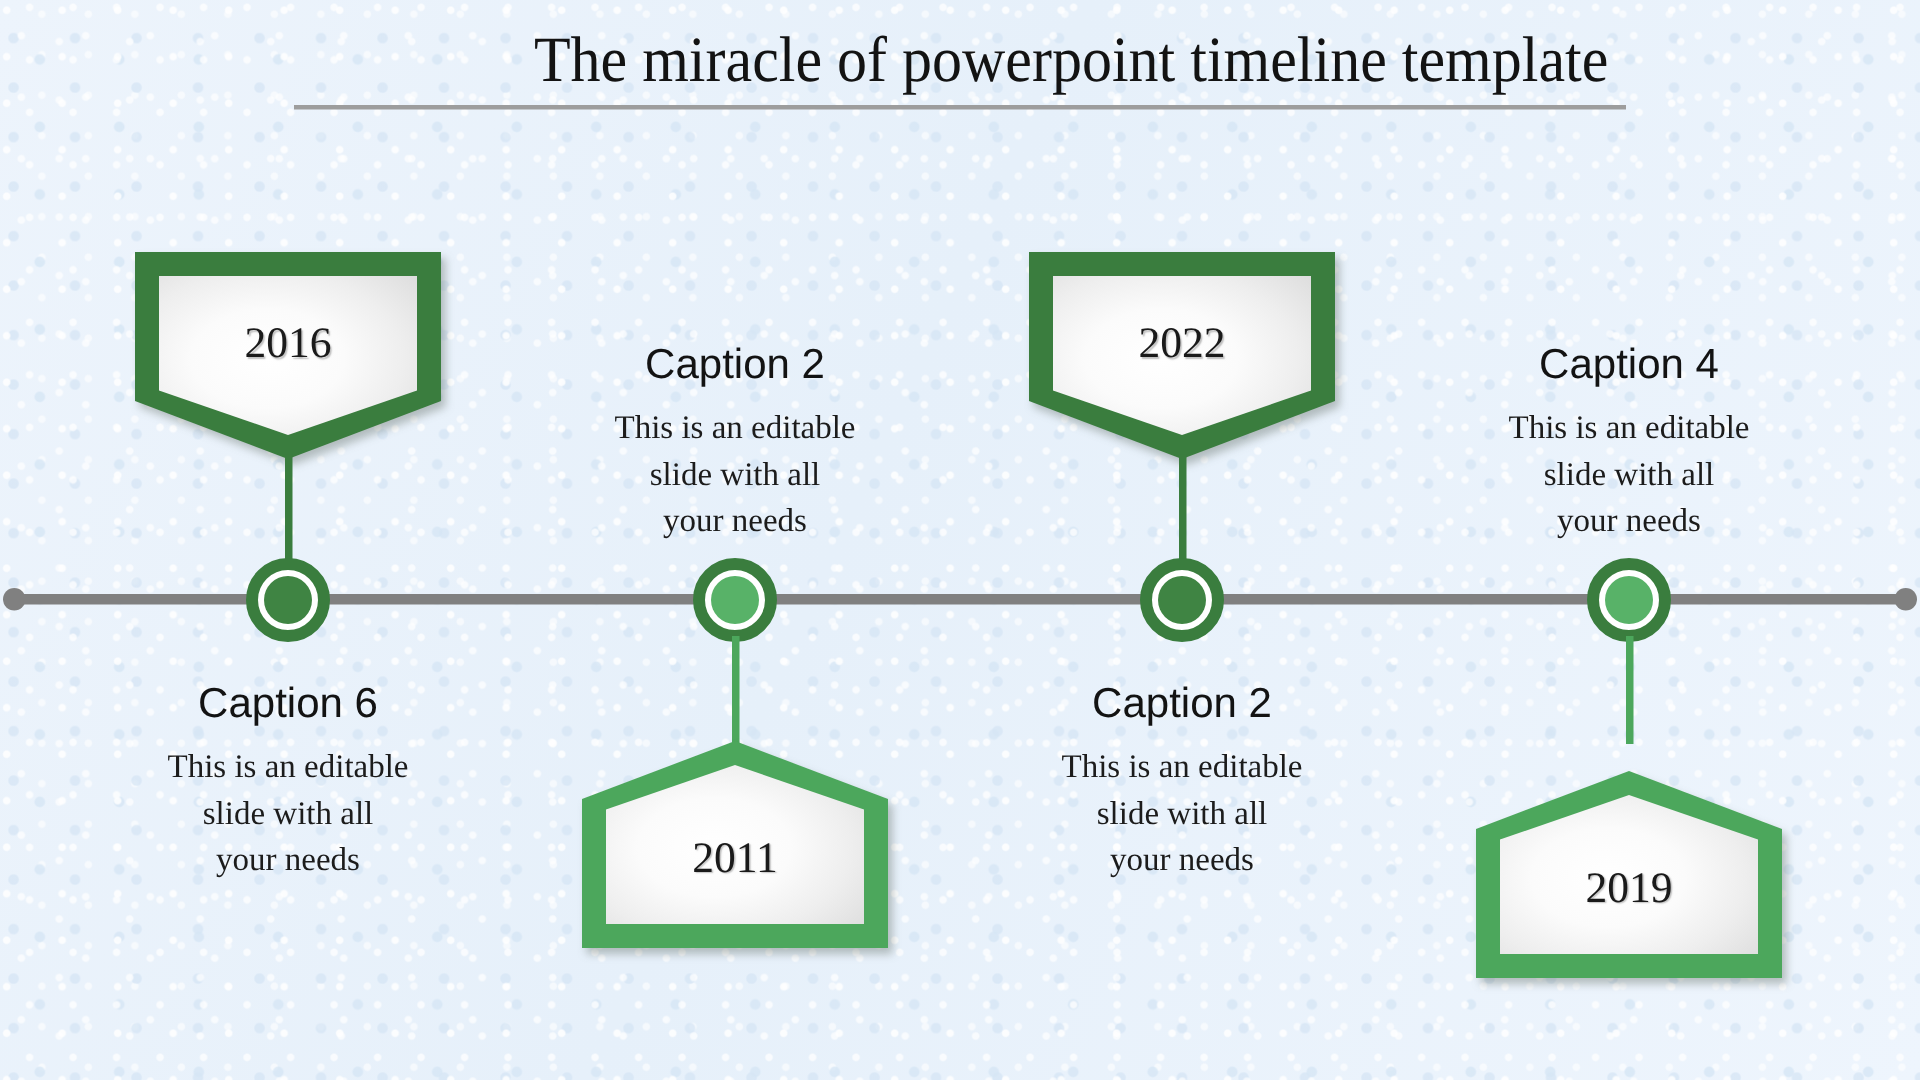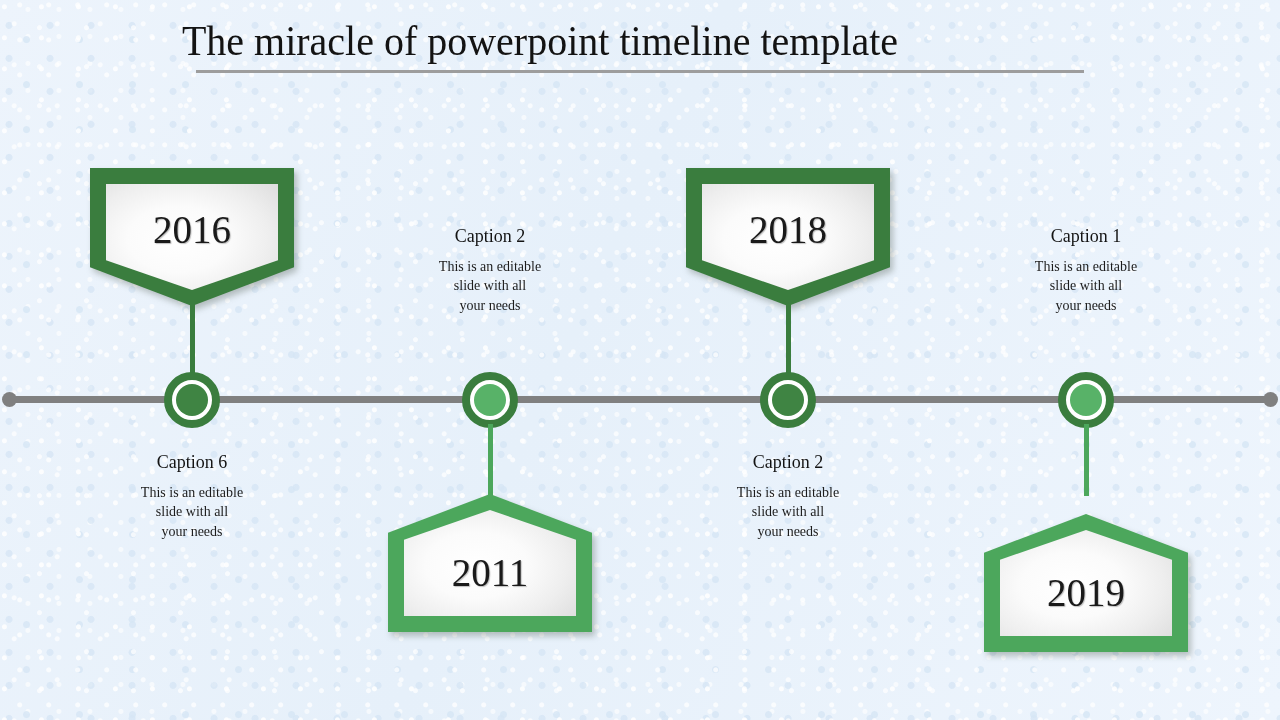"The miracle of powerpoint timeline" .title-block { padding-left: none -> 30px; text-align: center -> right }
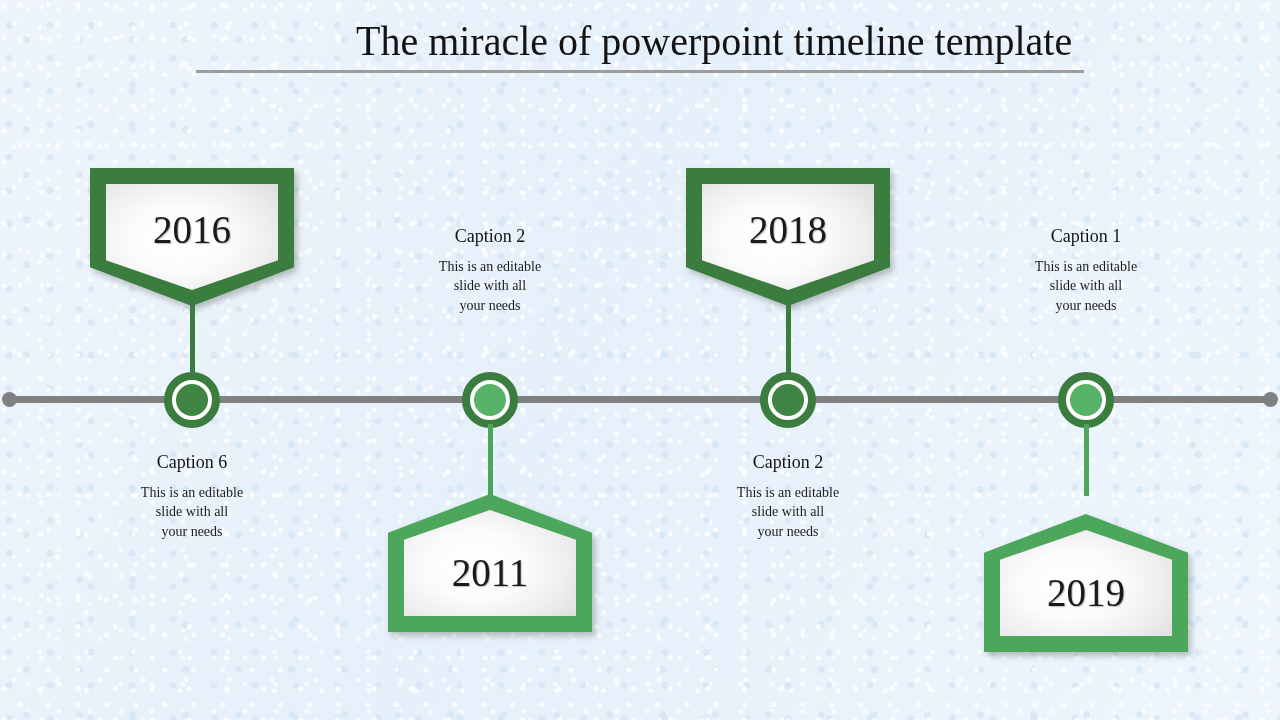"2016" .year { font-size: 39px -> 29px }
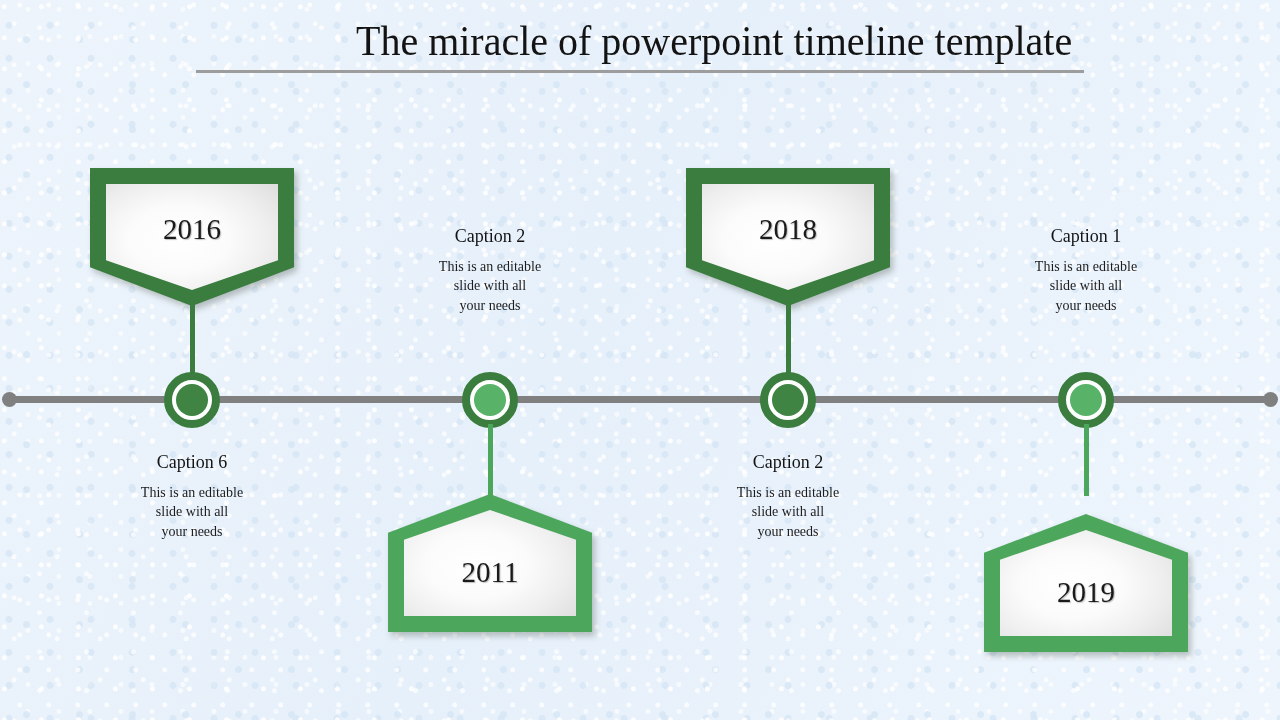"Caption 2" .caption-title { font-family: Liberation Serif, serif -> Liberation Sans, sans-serif; font-size: 18px -> 28px }
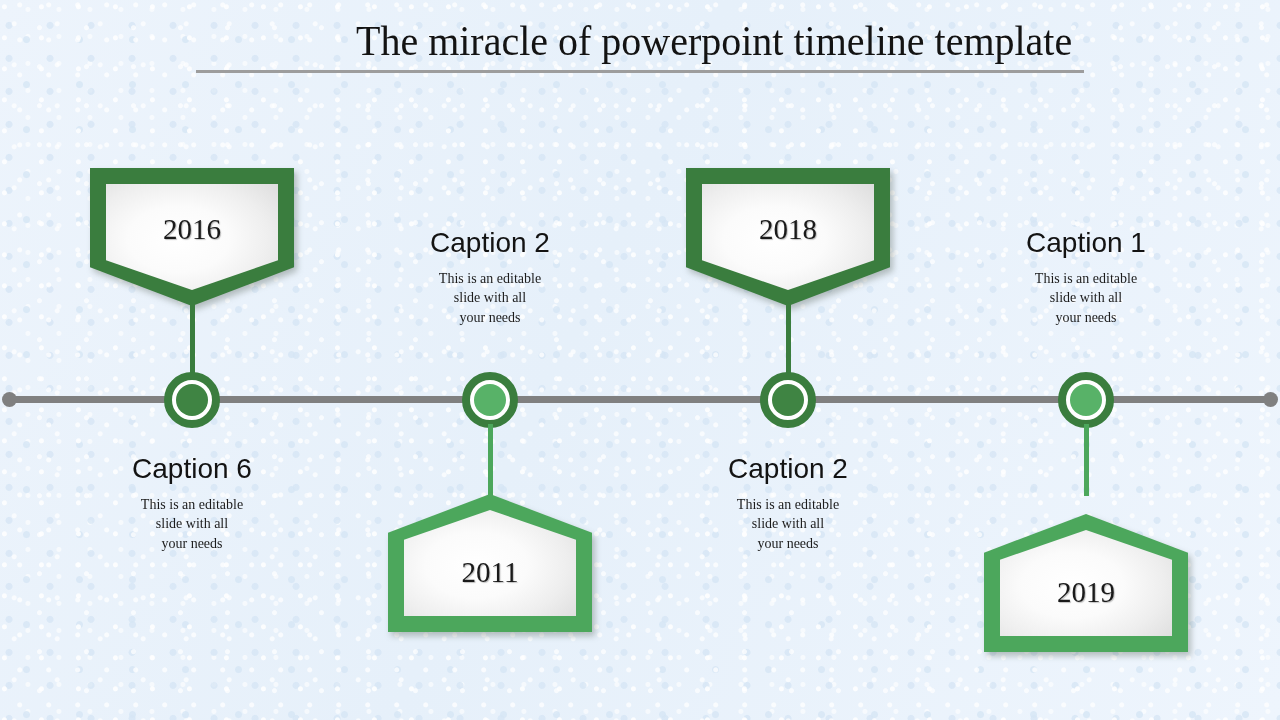"2018" div.year { text: 2018 -> 2022 }
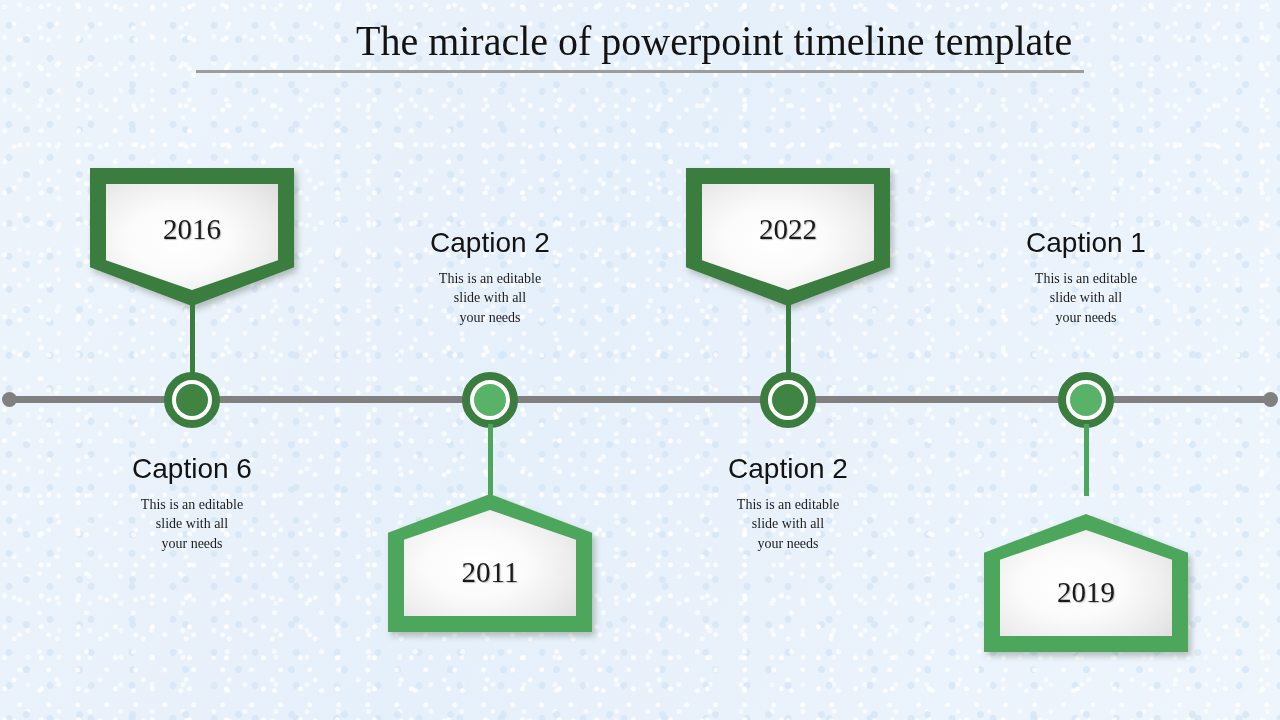"Caption 1" div.caption-title { text: 1 -> 4 }
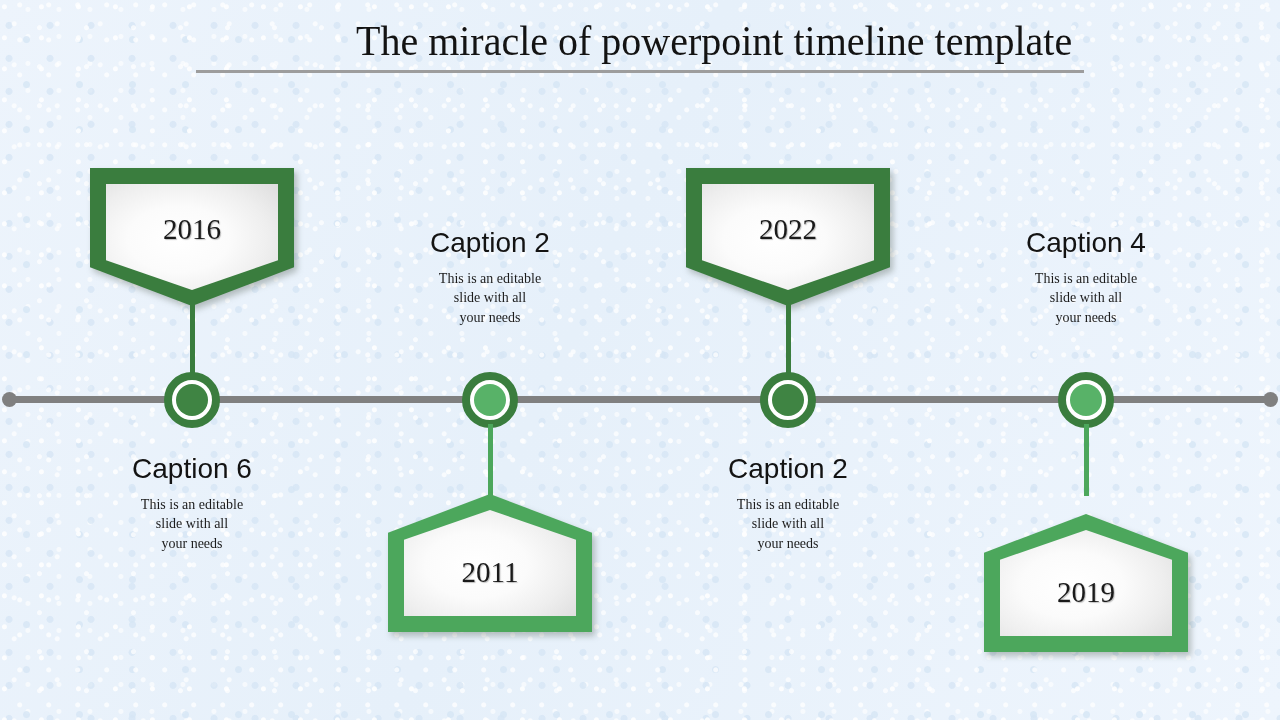"This is an editable" .caption-body { font-size: 14px -> 22px }
